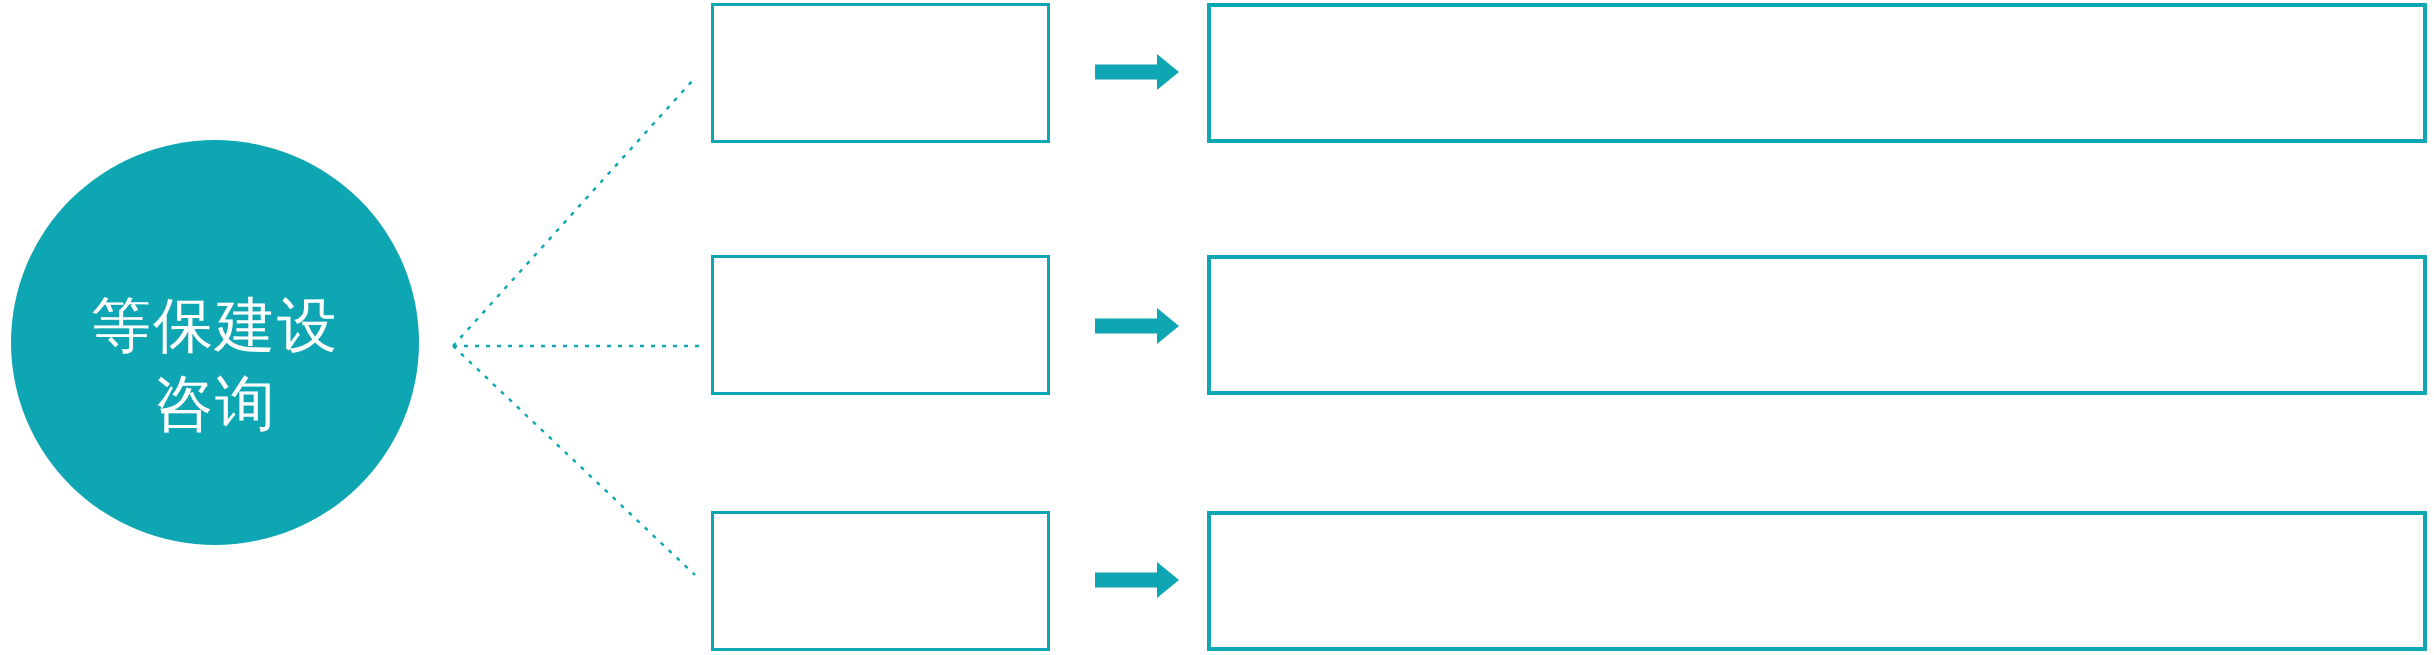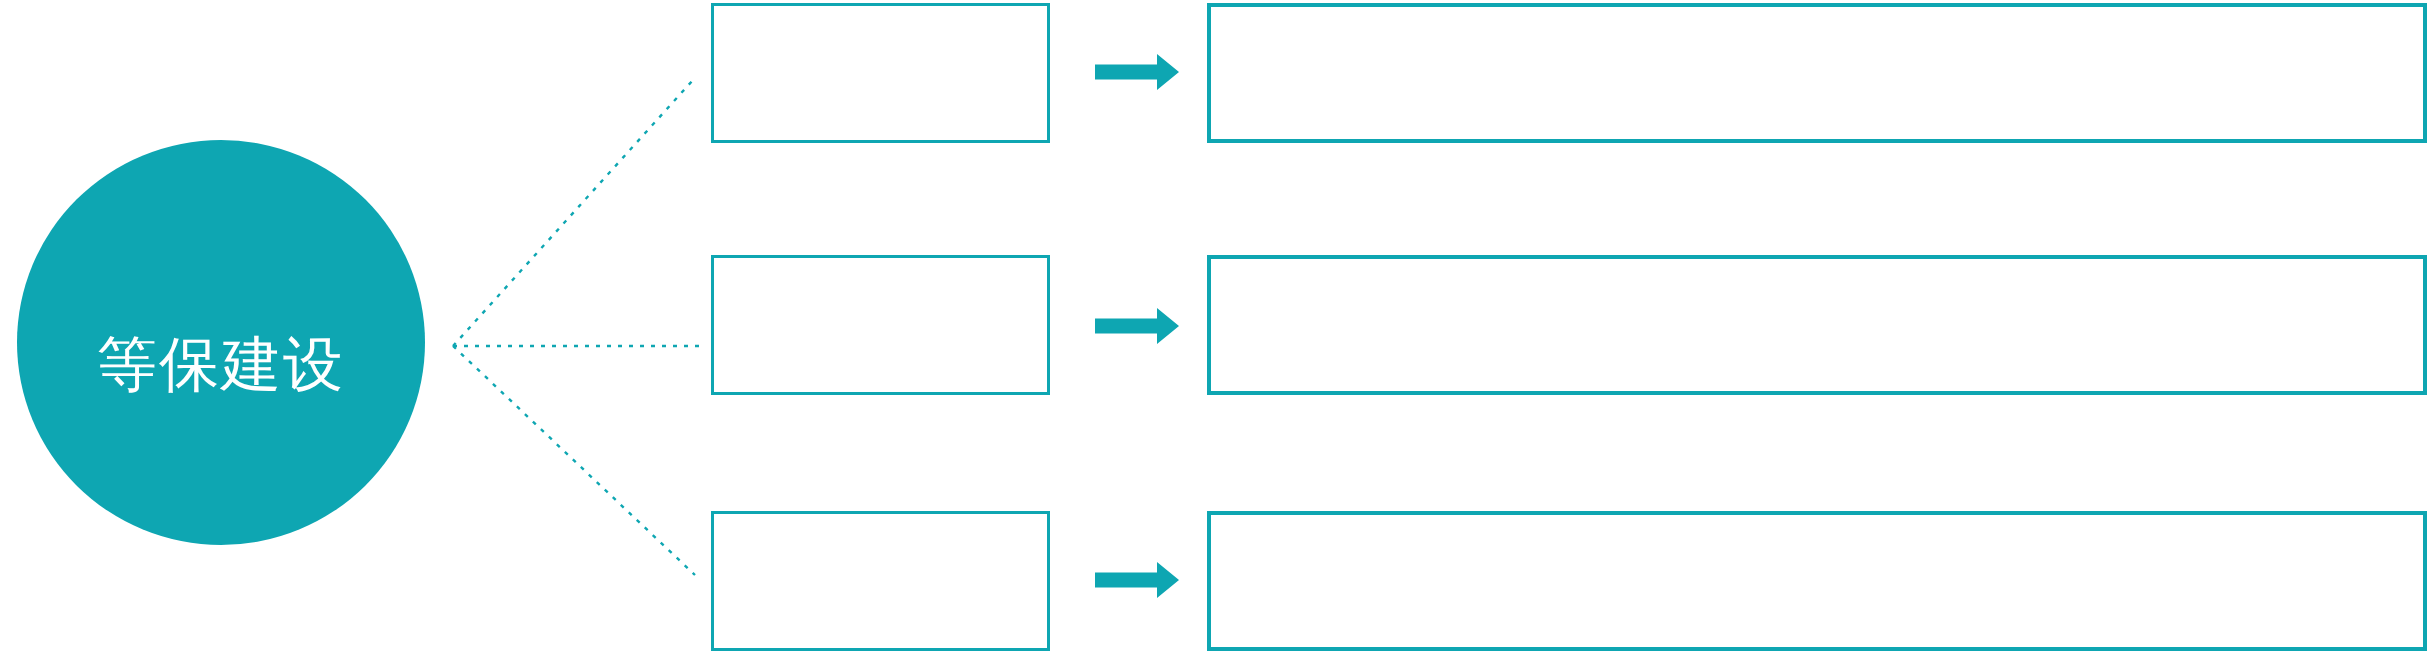"等保建设" .topic-circle { left: 17px -> 11px }
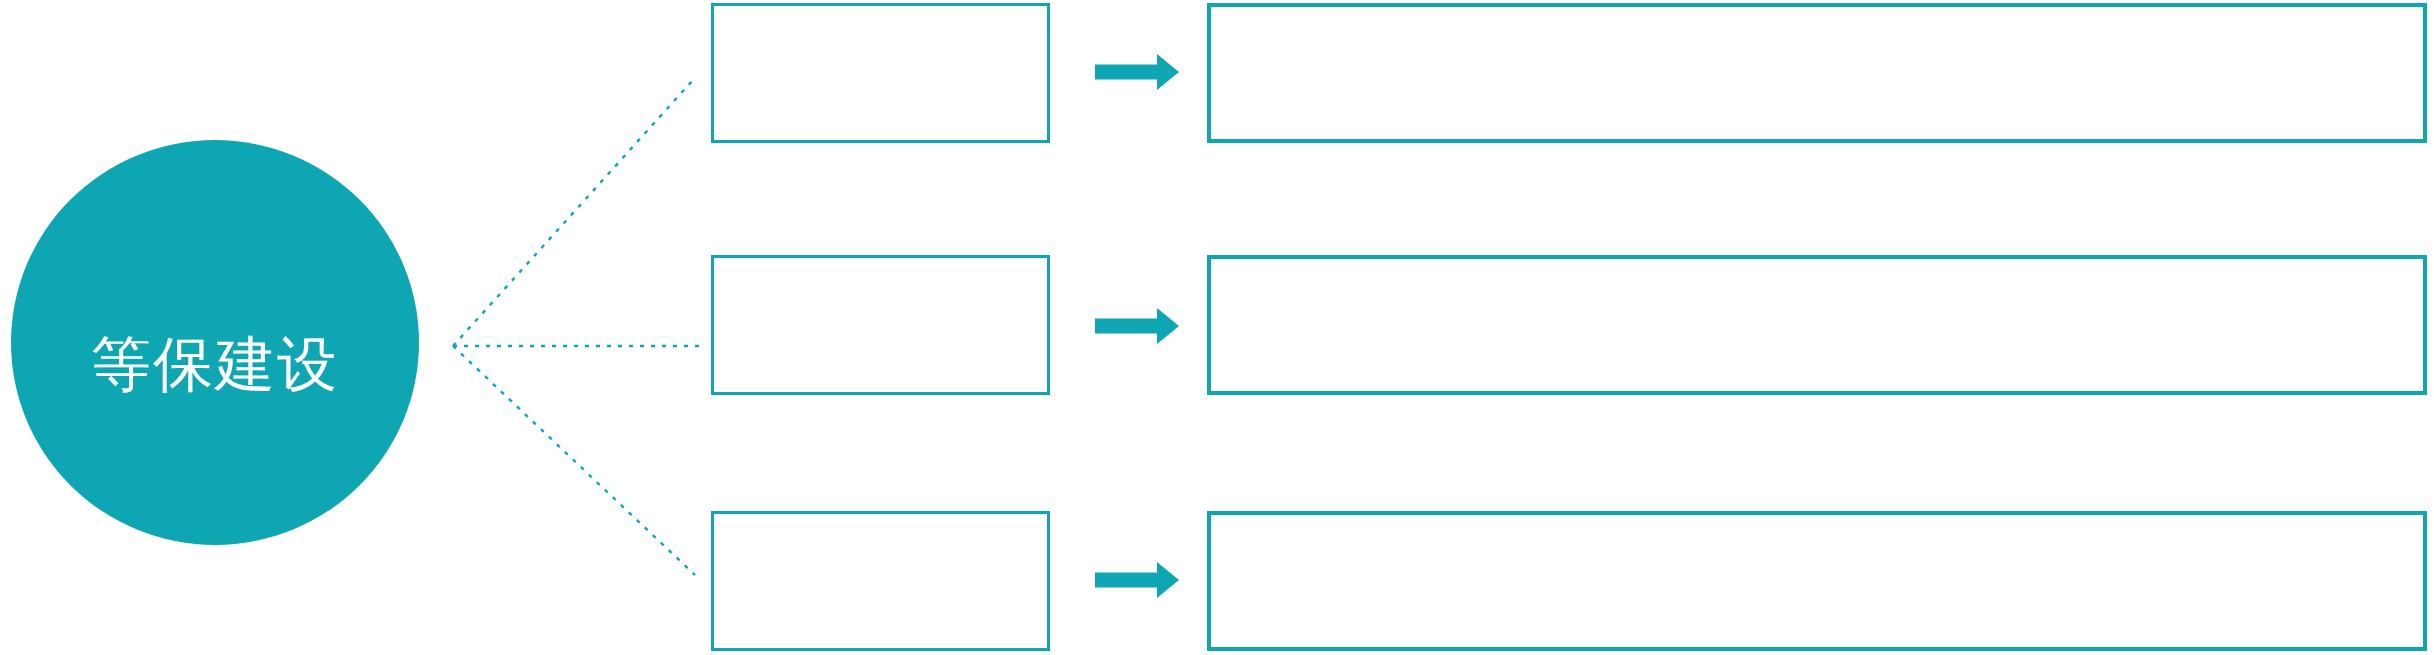"咨询" div.topic-line { html: none -> <div>咨询</div> }
